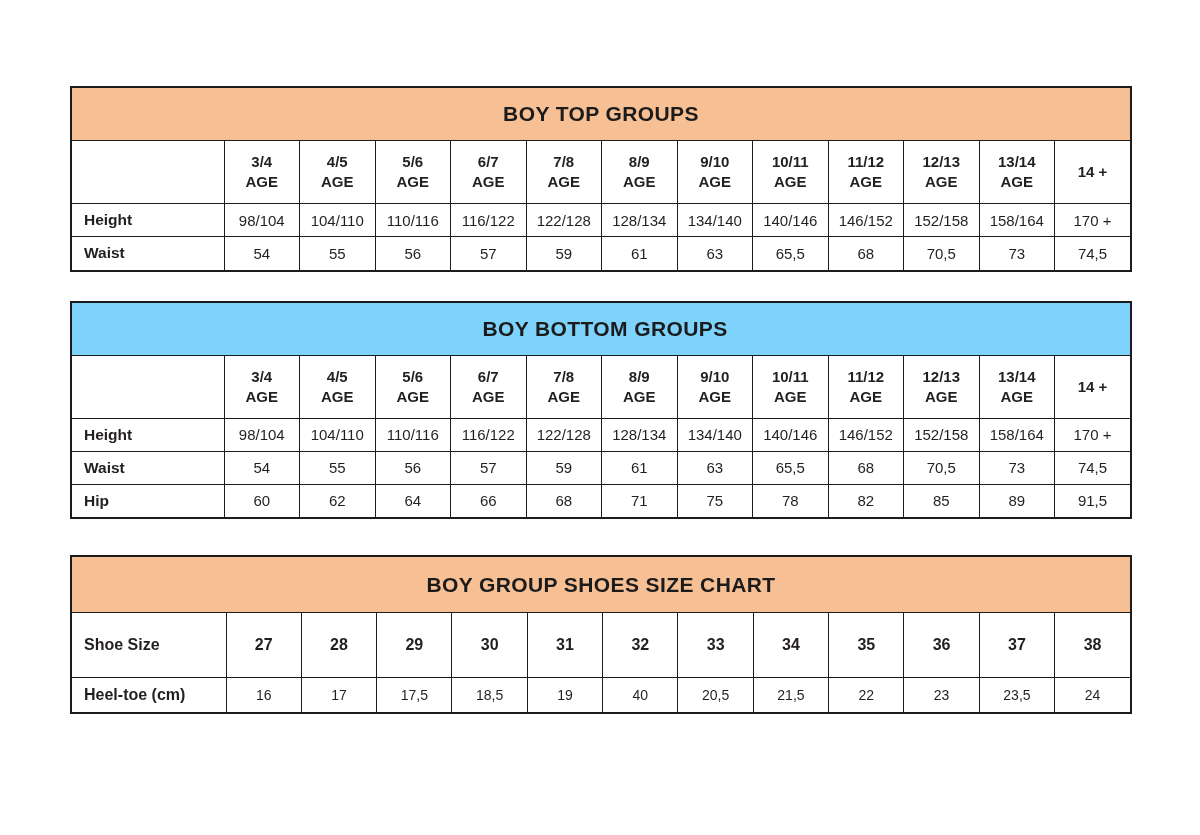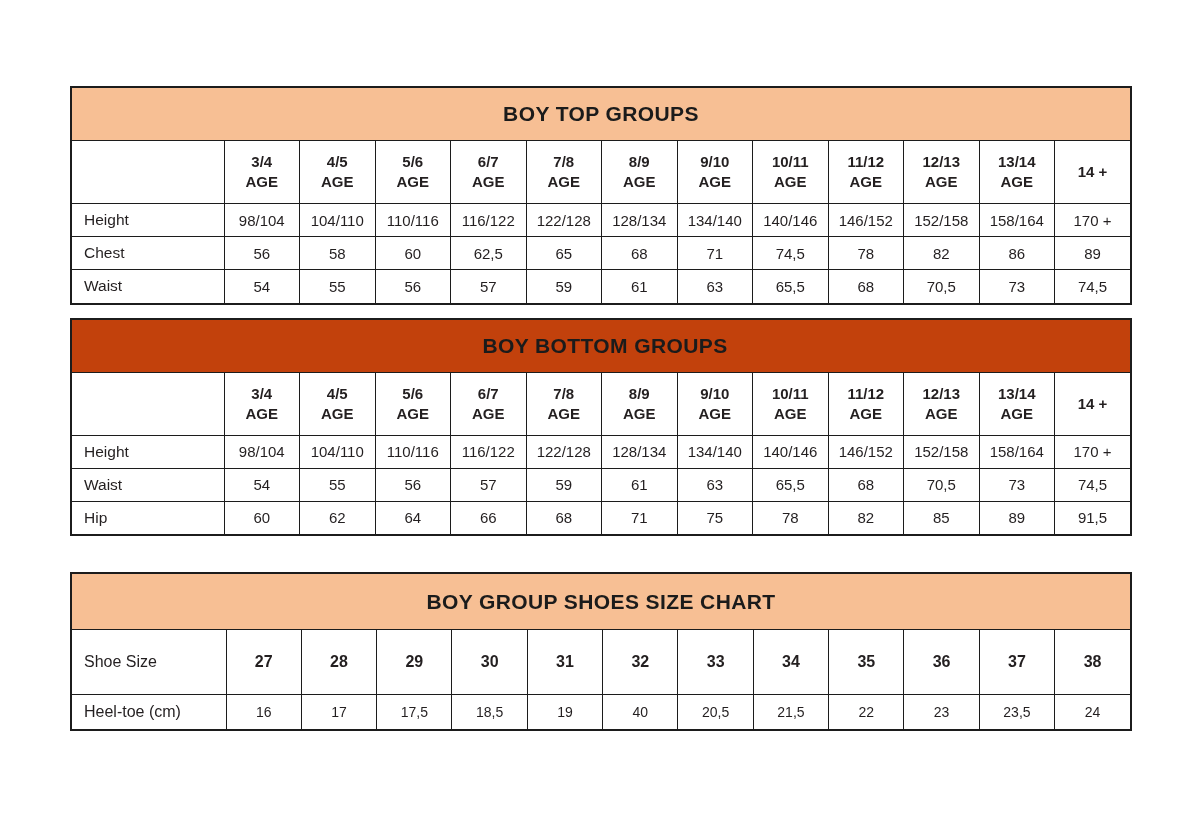"BOY TOP GROUPS" section.mb1 { margin-bottom: 13px -> 29px }
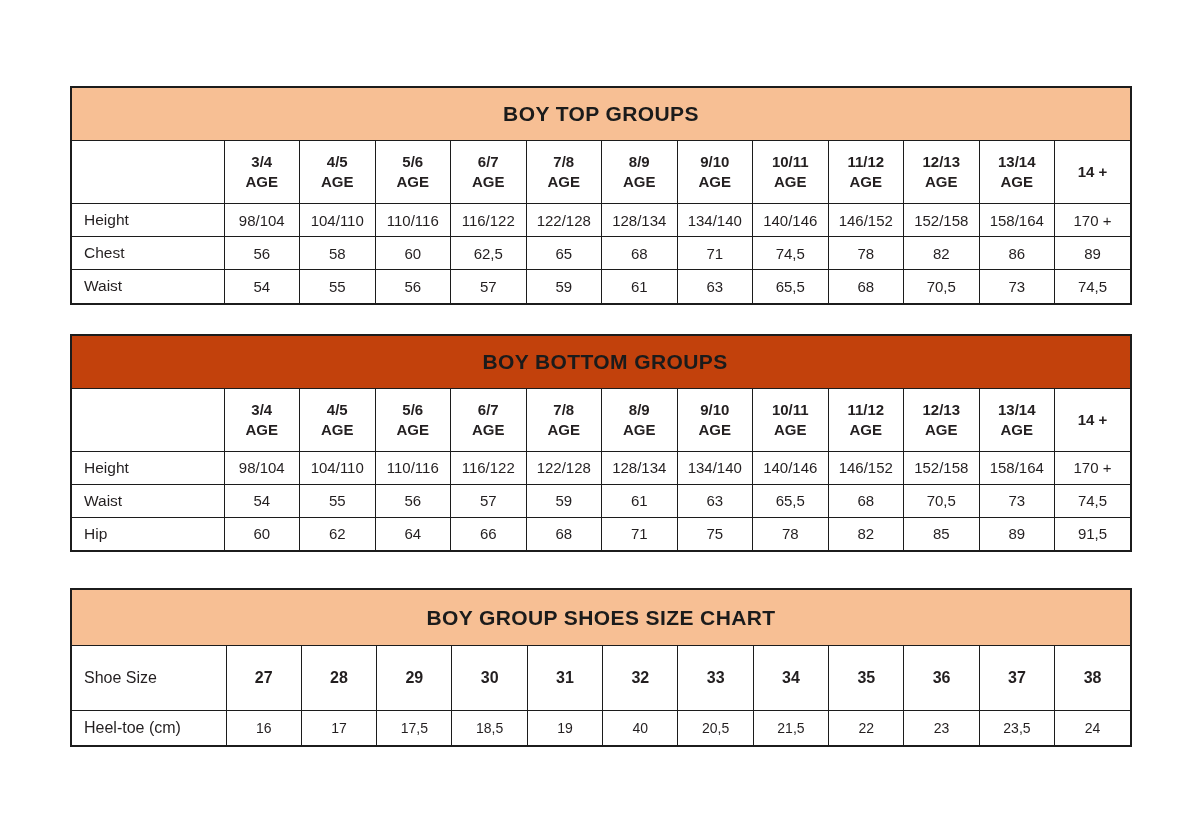"Height" th.label-cell { font-weight: normal -> bold }
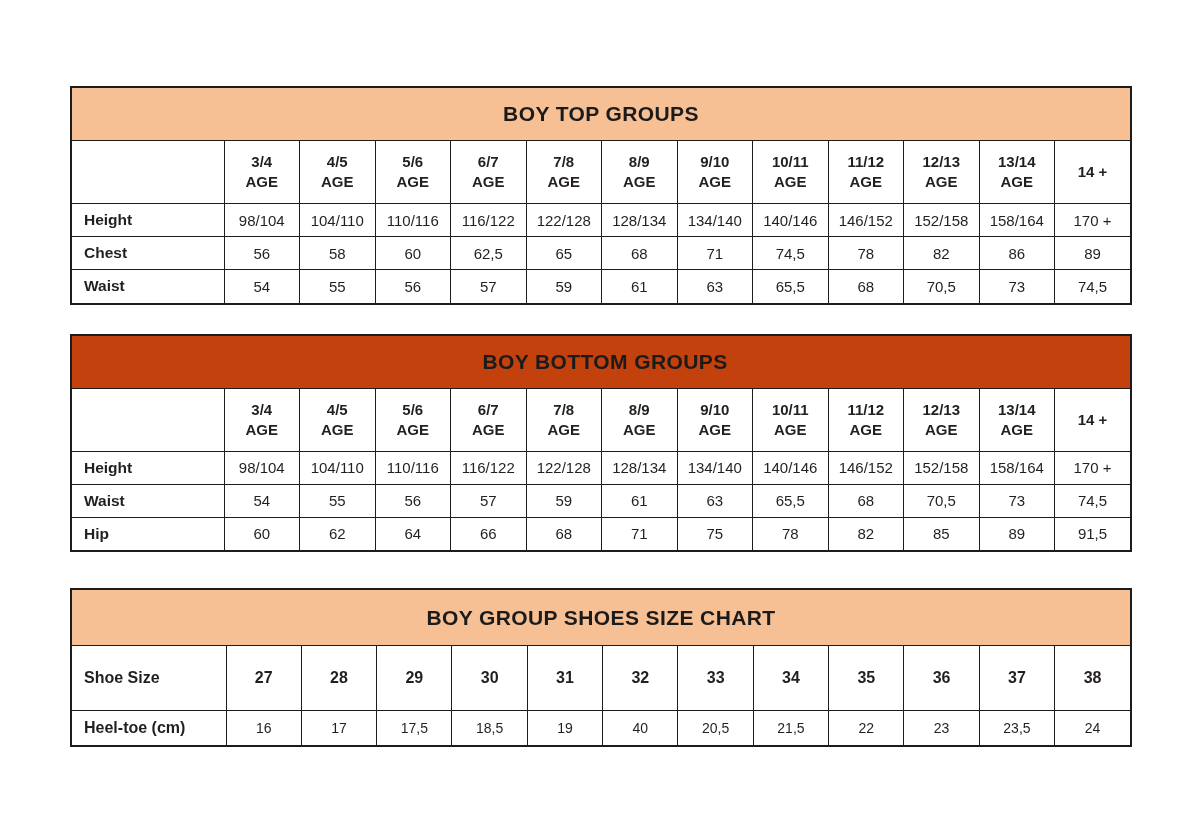"Chest" tr { html: <tr> <th>Chest</th> <td>56</td> <td>58</td> <td>60</td> <td>62,5</td> <td>65</td> <td>68</td> <td>71</td> <td>74,5</td> <td>78</td> <td>82</td> <td>86</td> <td>89</td> </tr> -> none }
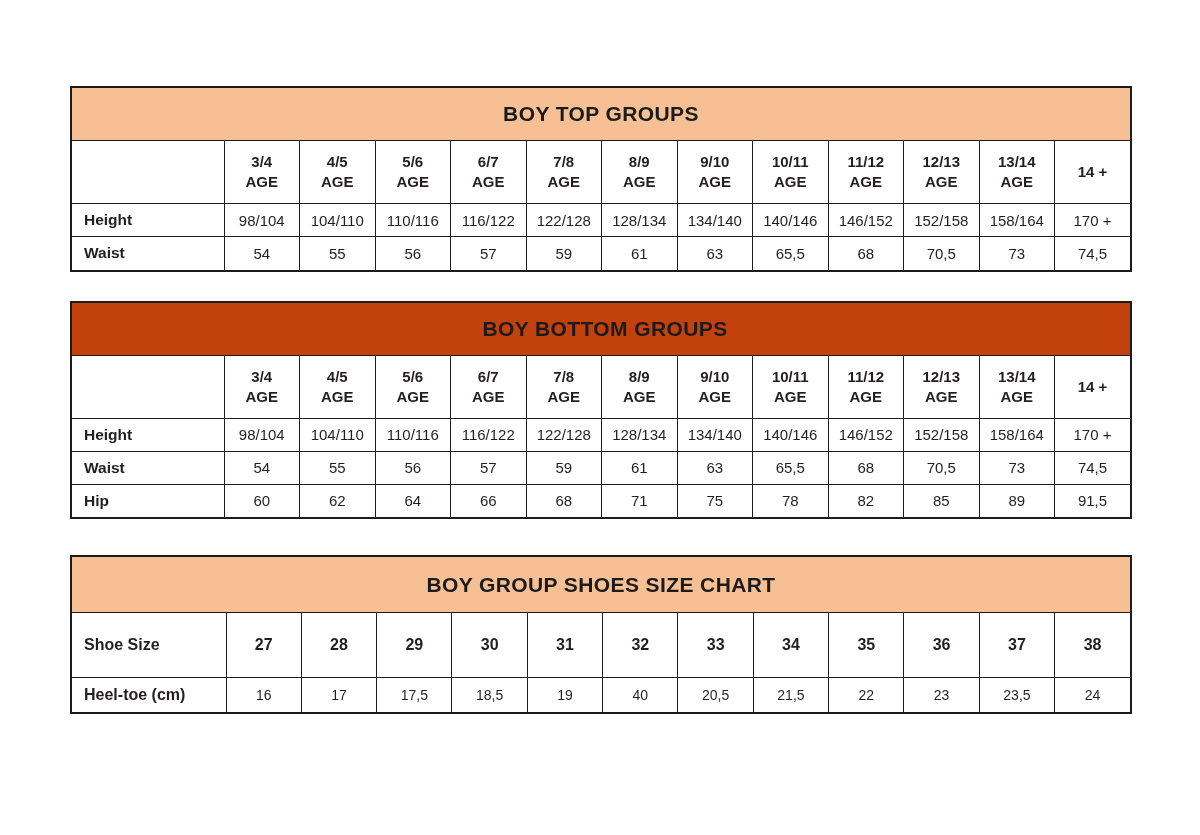"BOY BOTTOM GROUPS" div.title-band { background: #c2410c -> #7dd3fc }
